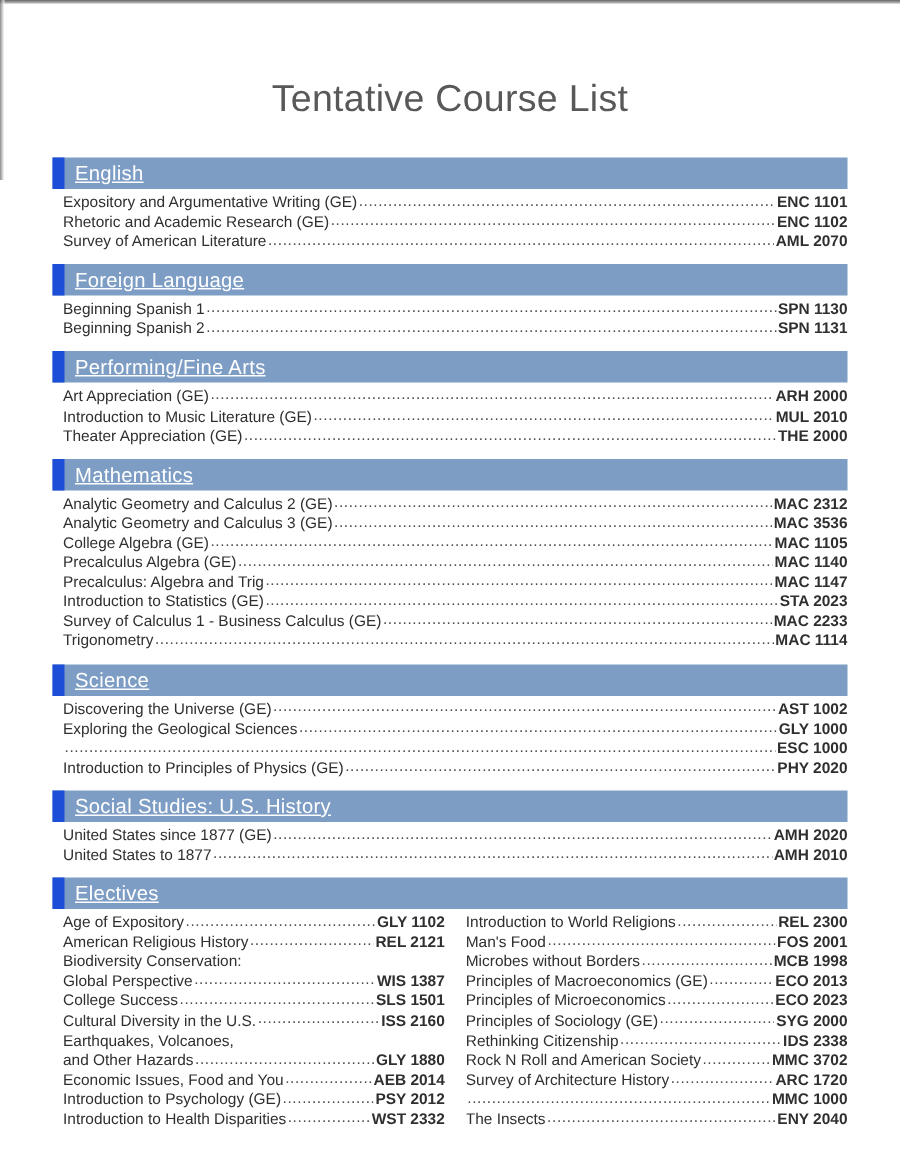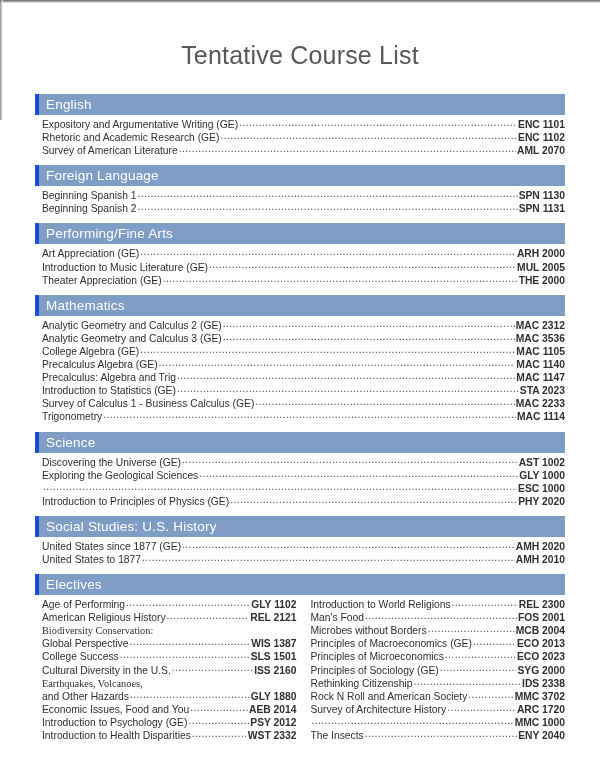"Tentative Course List" .doc-title { padding-top: 41px -> 52px }
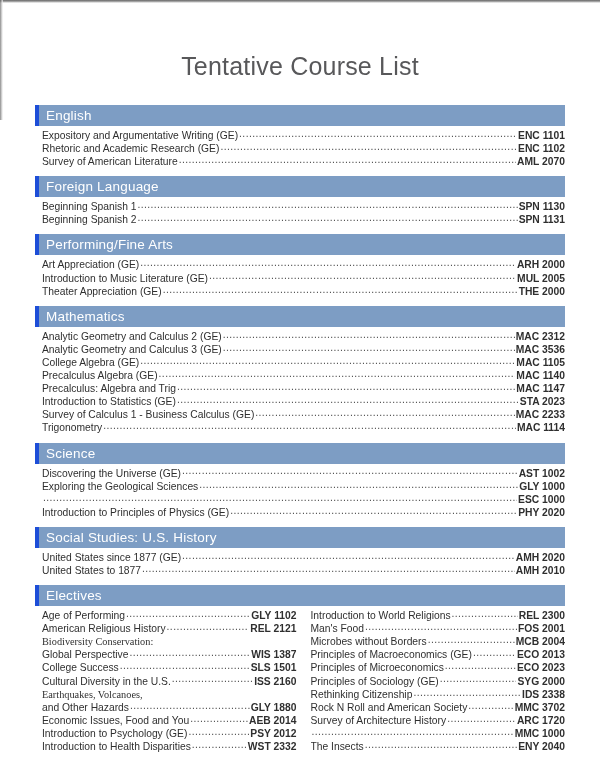"English" .section-header { border-left: 4px solid #1d4ed8 -> 8px solid #1d4ed8; text-decoration: none -> underline }
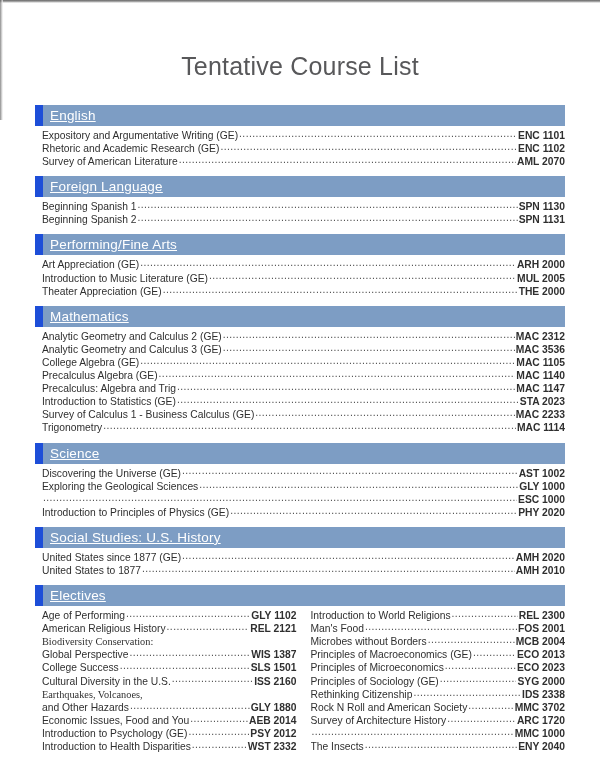"Expository and Argumentative Writing" .course-row { align-items: flex-start -> center }
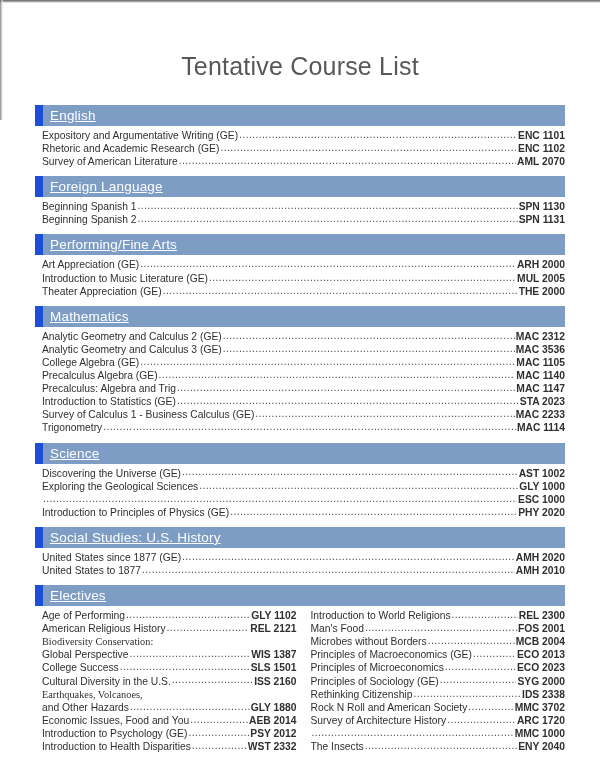"MUL 2005" span.course-code { text: 2005 -> 2010 }
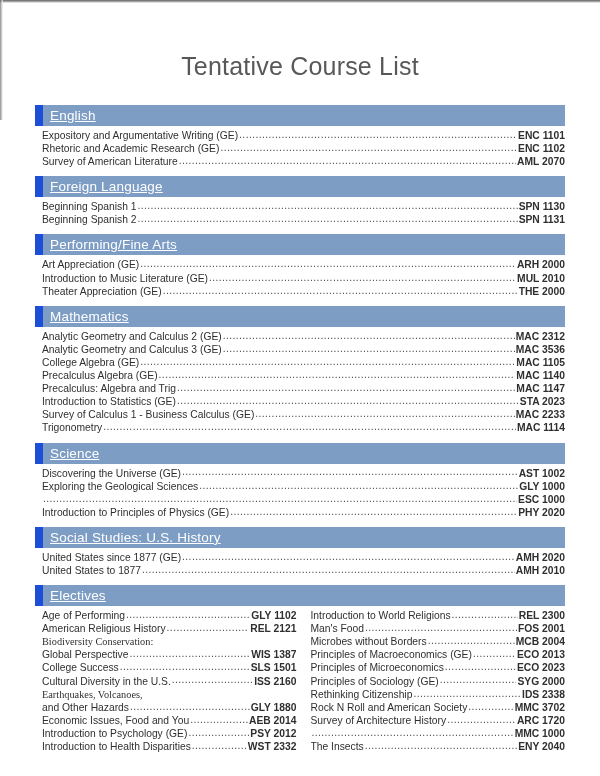"Age of Performing" span.course-name { text: Performing -> Expository }
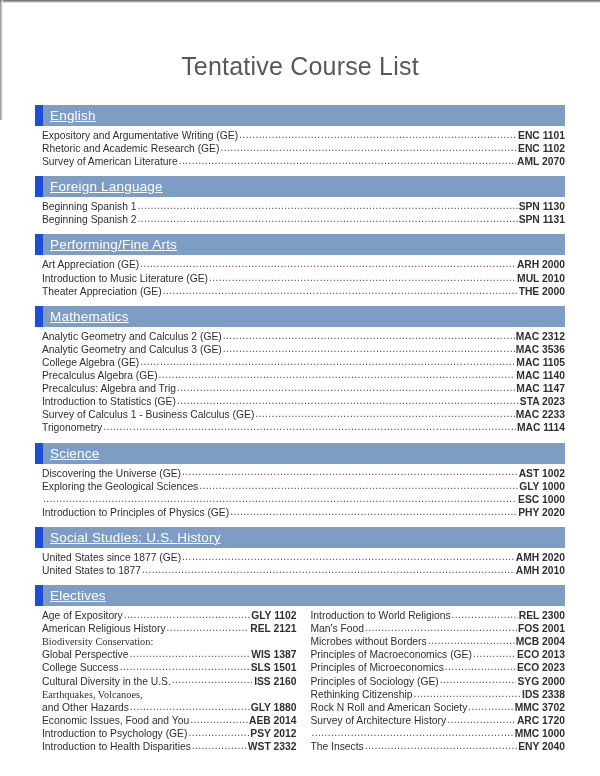"Biodiversity Conservation:" .course-row.cont { font-family: Liberation Serif, serif -> none }
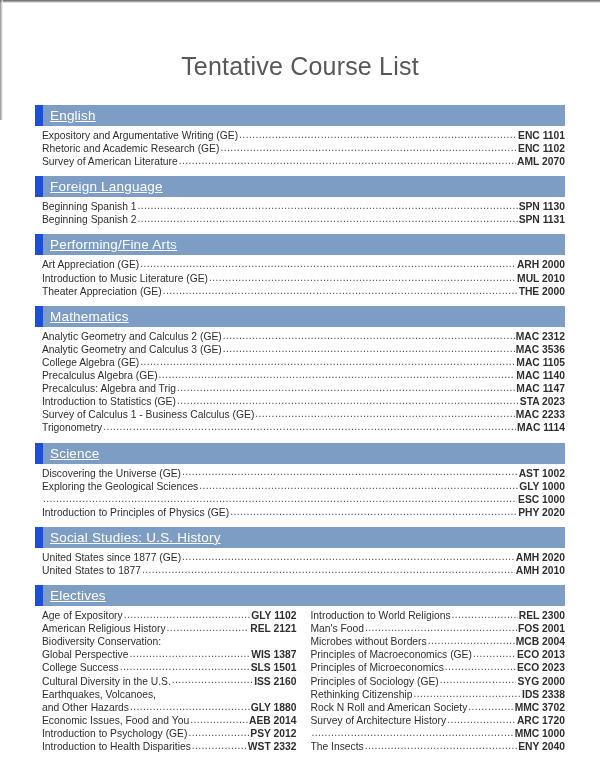"MCB 2004" span.course-code { text: 2004 -> 1998 }
